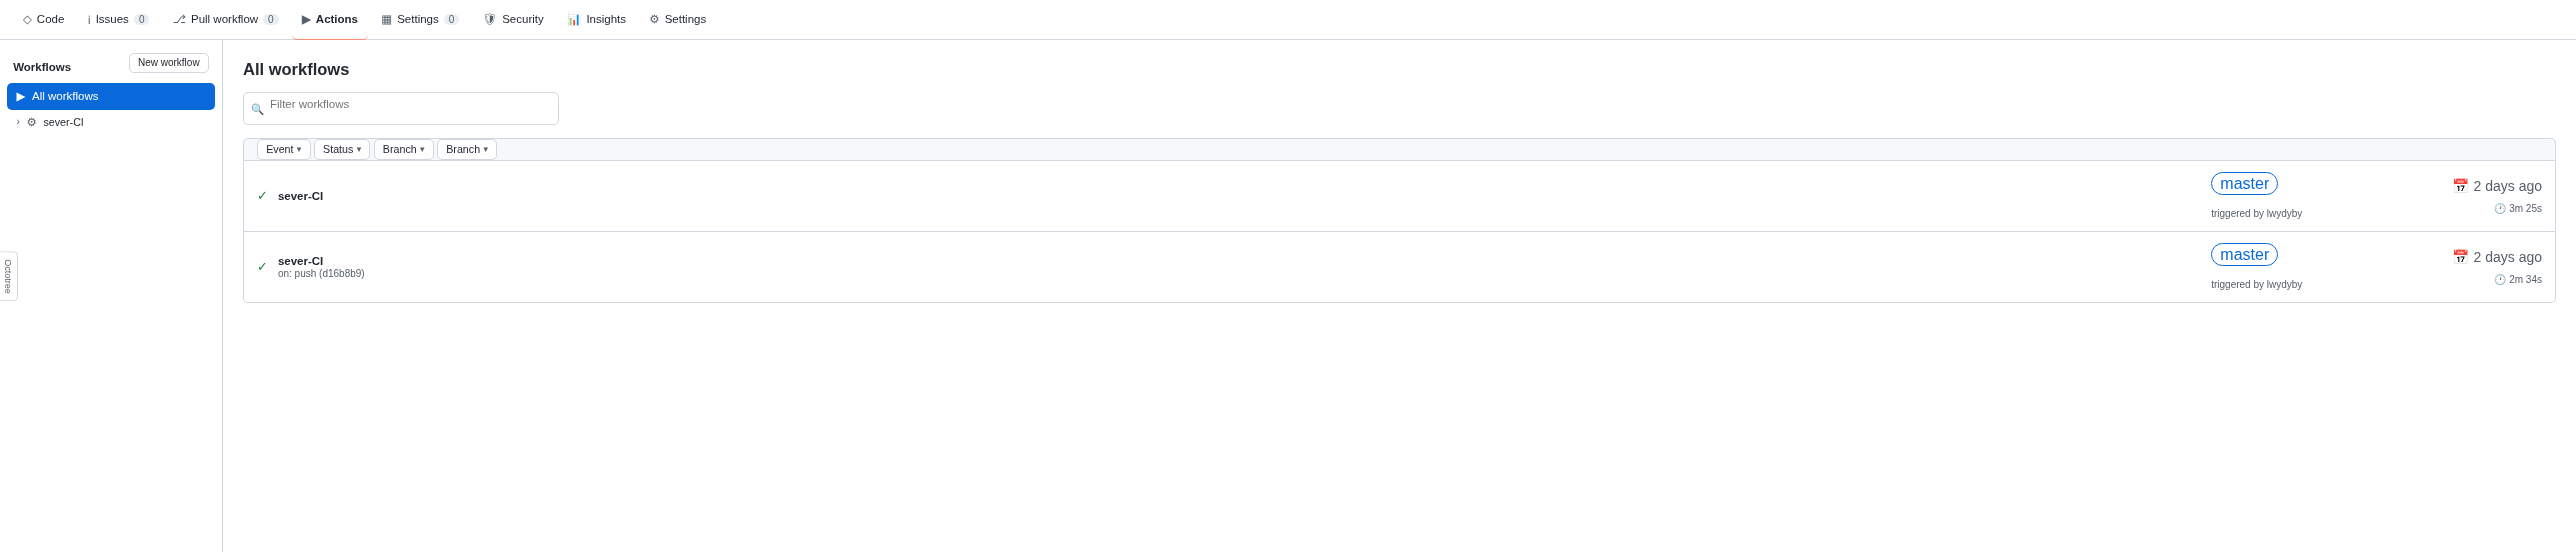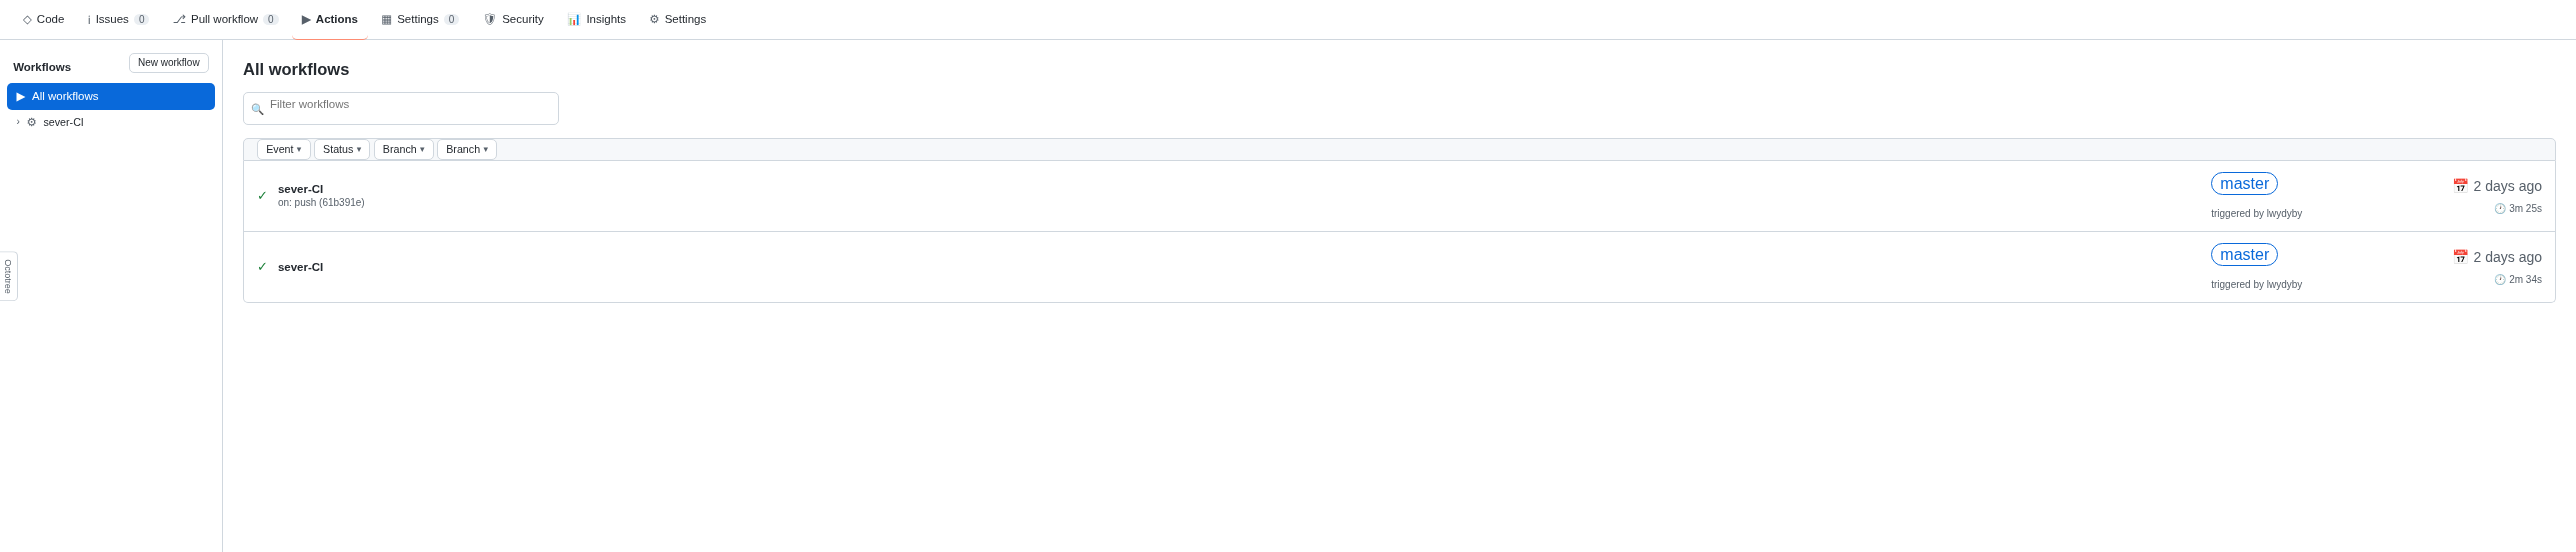"on: push (61b391e)" div.run-meta { html: <div>on: push (61b391e)</div> -> none }
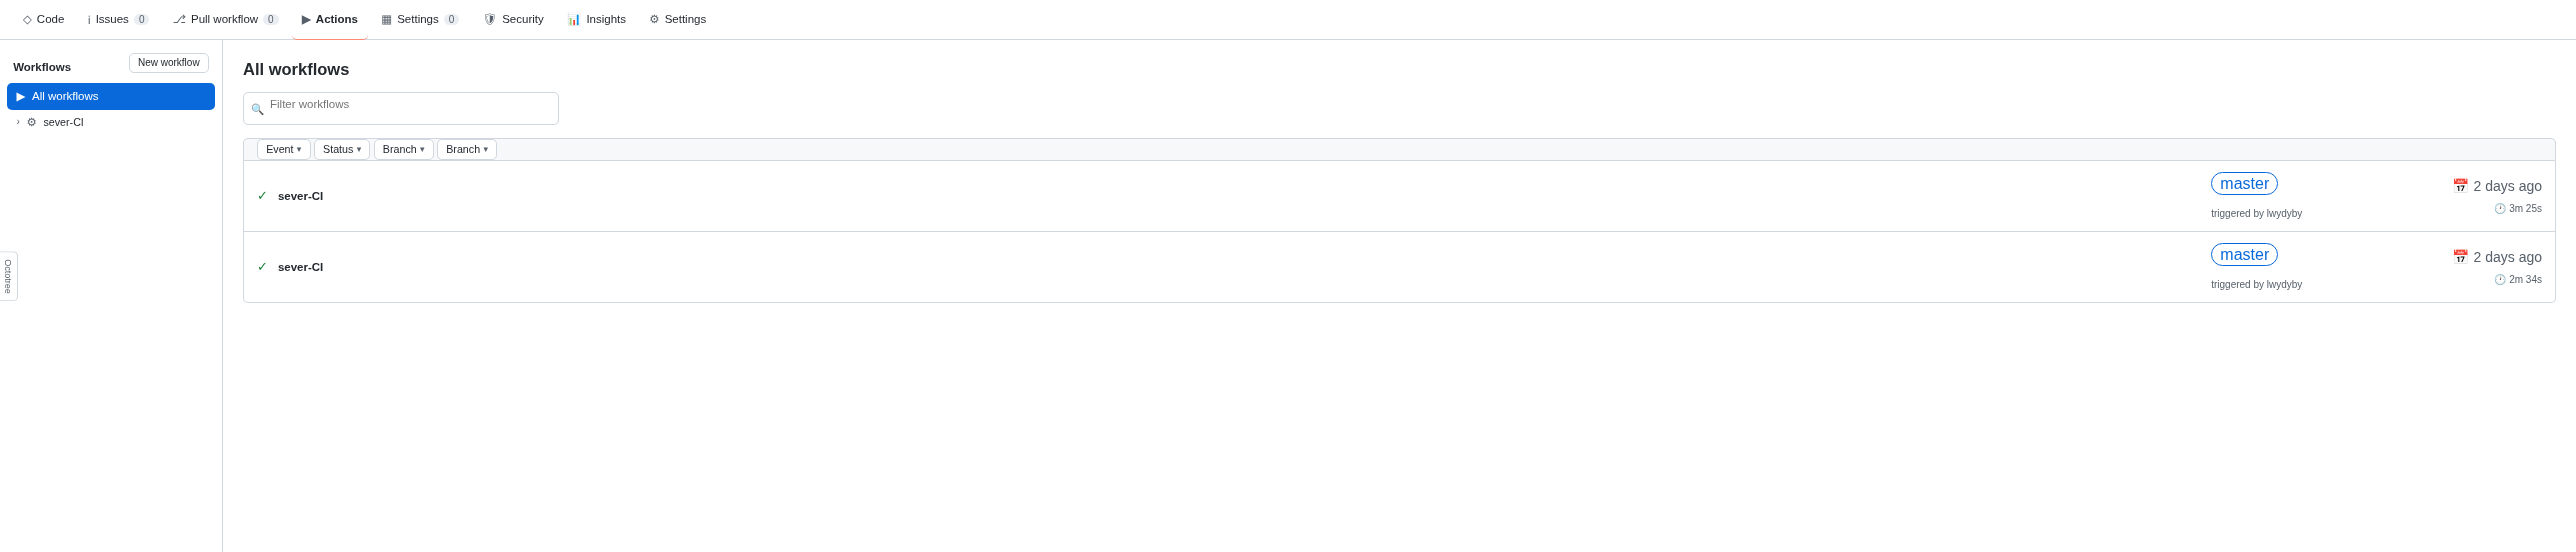"on: push (d16b8b9)" div.run-meta { html: none -> <div>on: push (d16b8b9)</div> }
